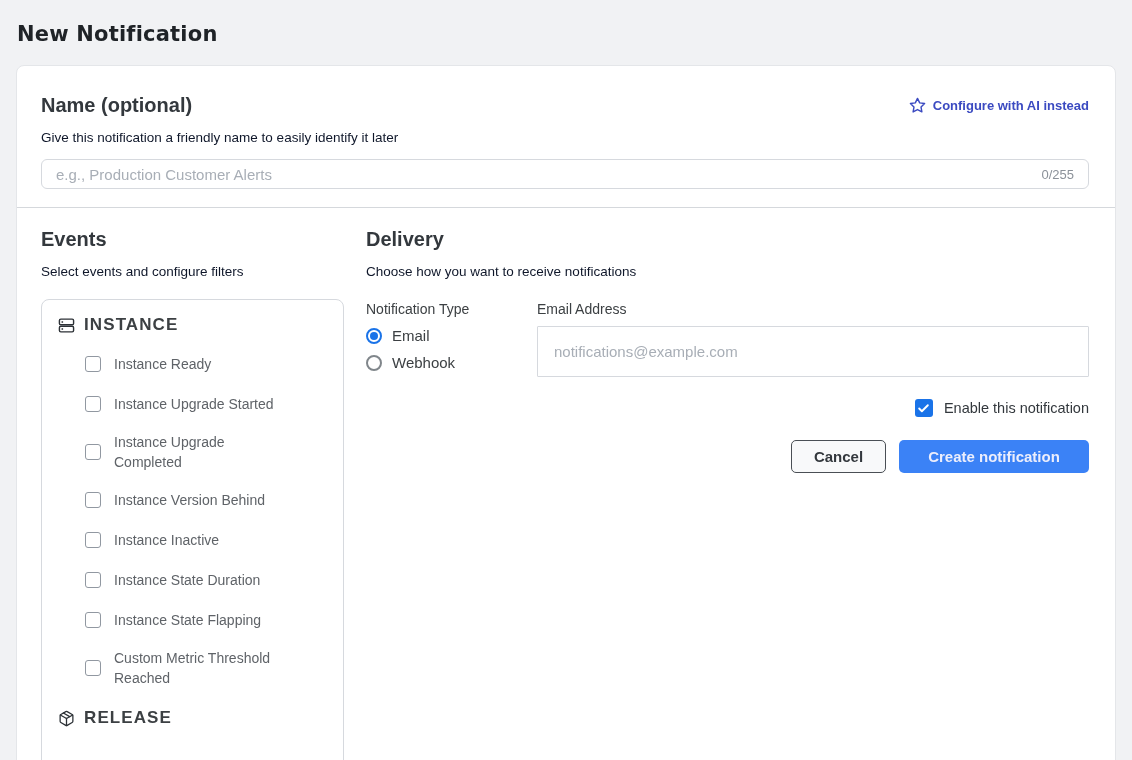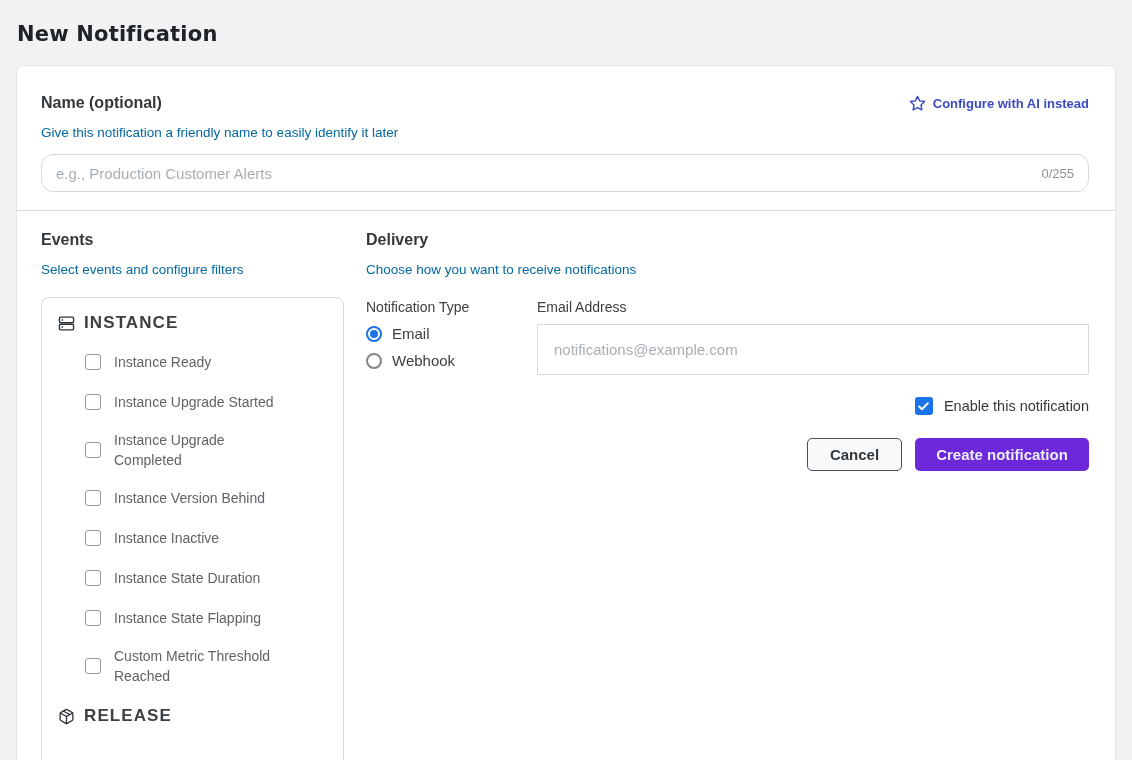"Name (optional)" .section-heading { font-size: 16px -> 20px }
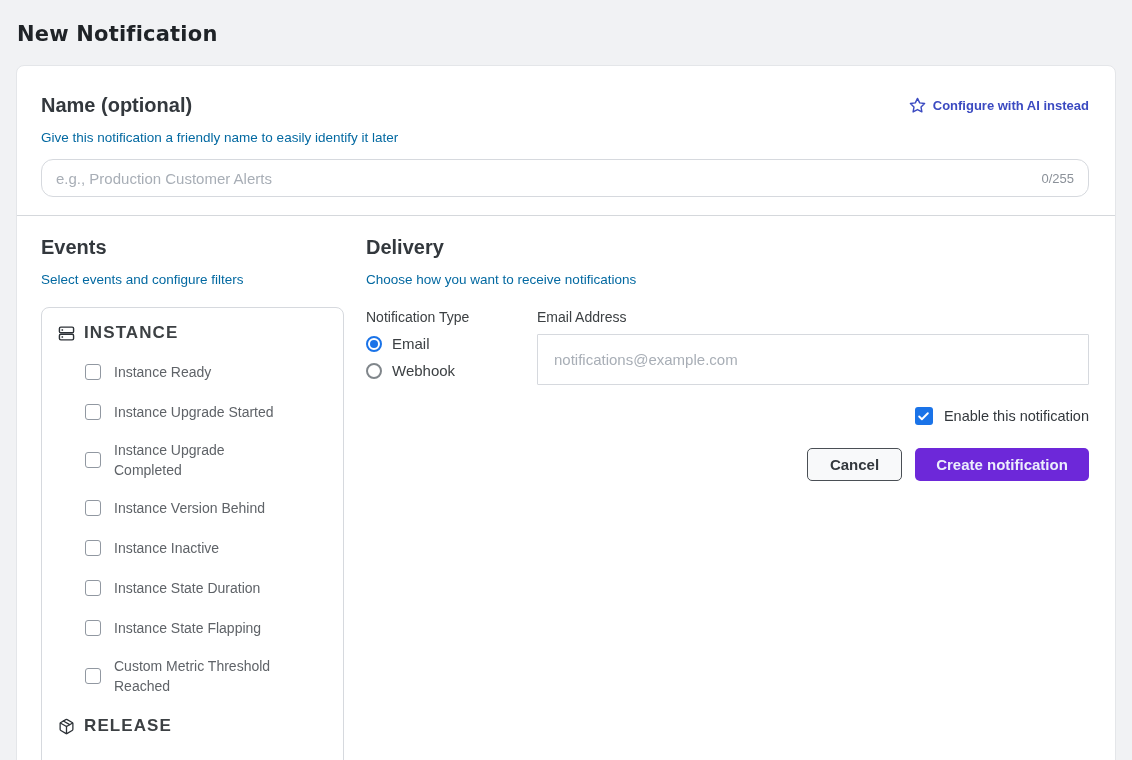"Give this notification a friendly" .section-subtitle { color: #0369a1 -> #0f172a }
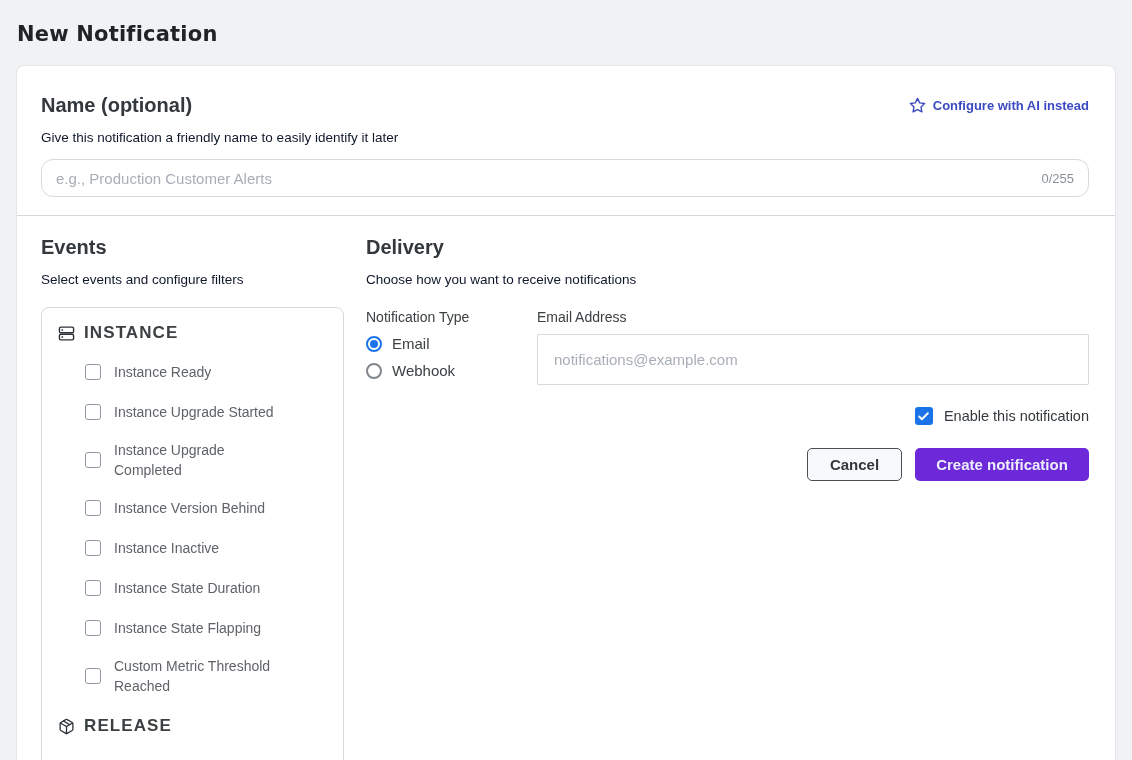"e.g., Production Customer Alerts" .name-input-wrap { border-radius: 12px -> 6px; height: 38px -> 30px }
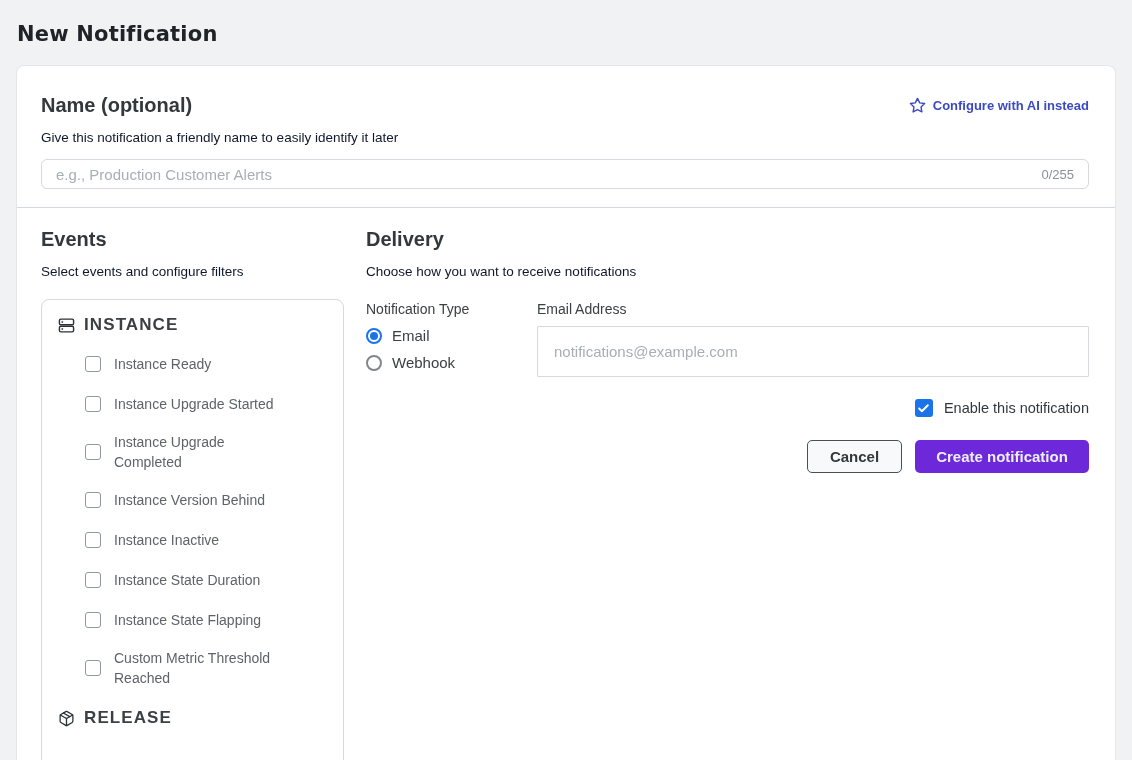"Create notification" .btn-create { background: #6d28d9 -> #3b82f6; width: 174px -> 190px }
